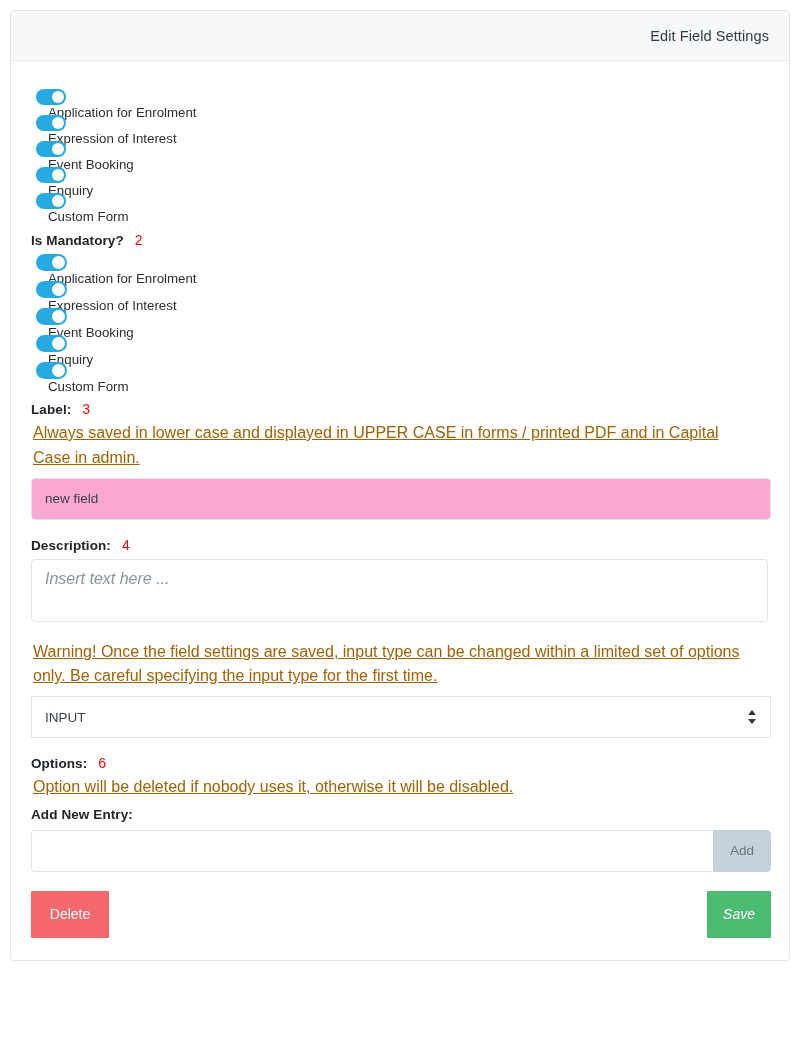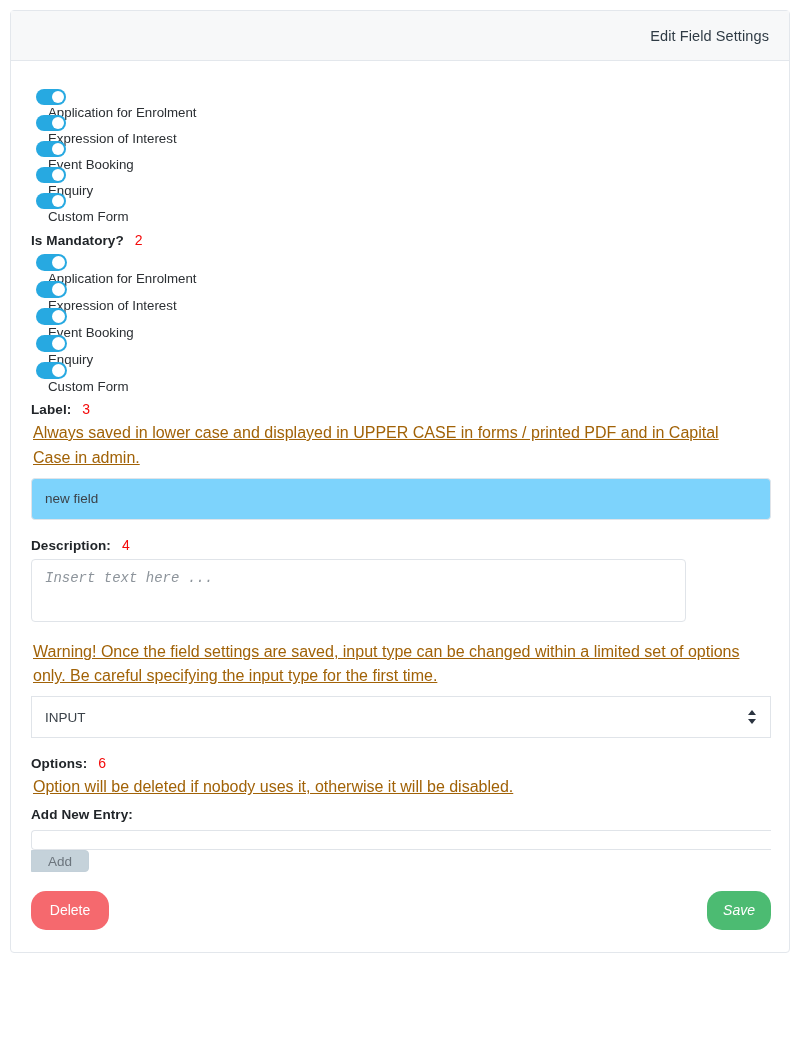"new field" .text-input { background: #7dd3fc -> #f9a8d4 }
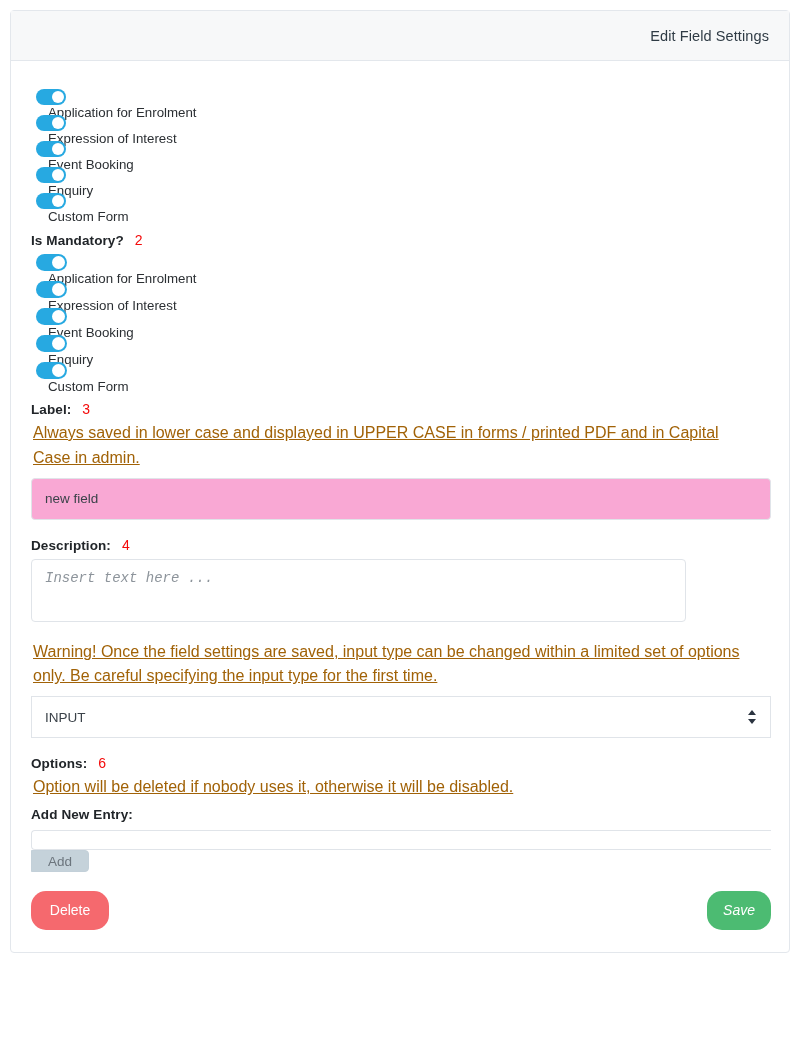"Insert text here ..." .textarea { font-family: Liberation Mono, monospace -> Liberation Sans, sans-serif; font-size: 14px -> 16px; width: 655px -> 737px }
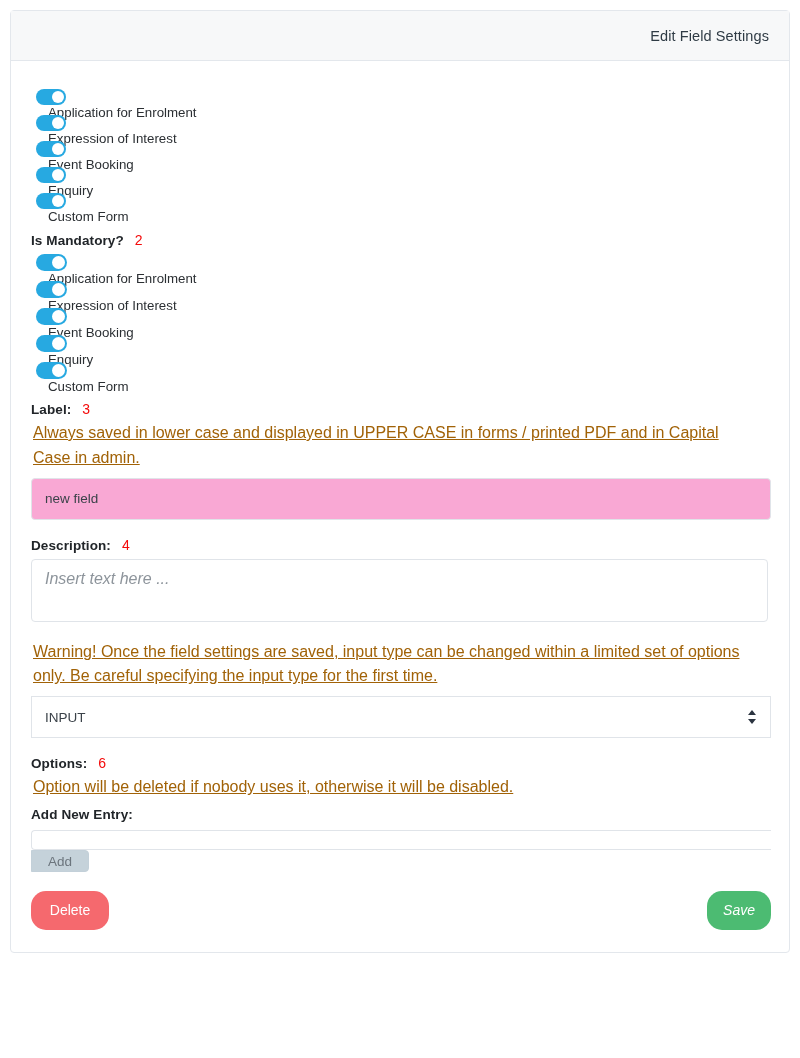"Add" .entry-row { flex-direction: column -> none }
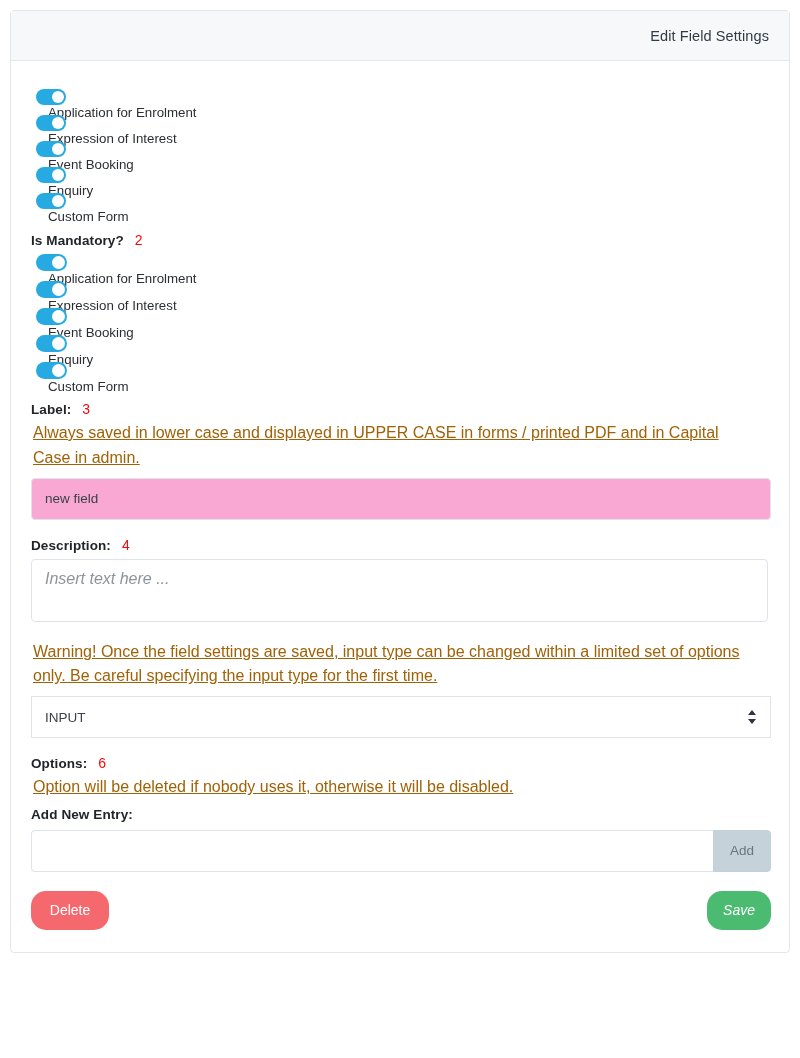"Delete" .btn { border-radius: 15px -> 1px; height: 39px -> 47px }
